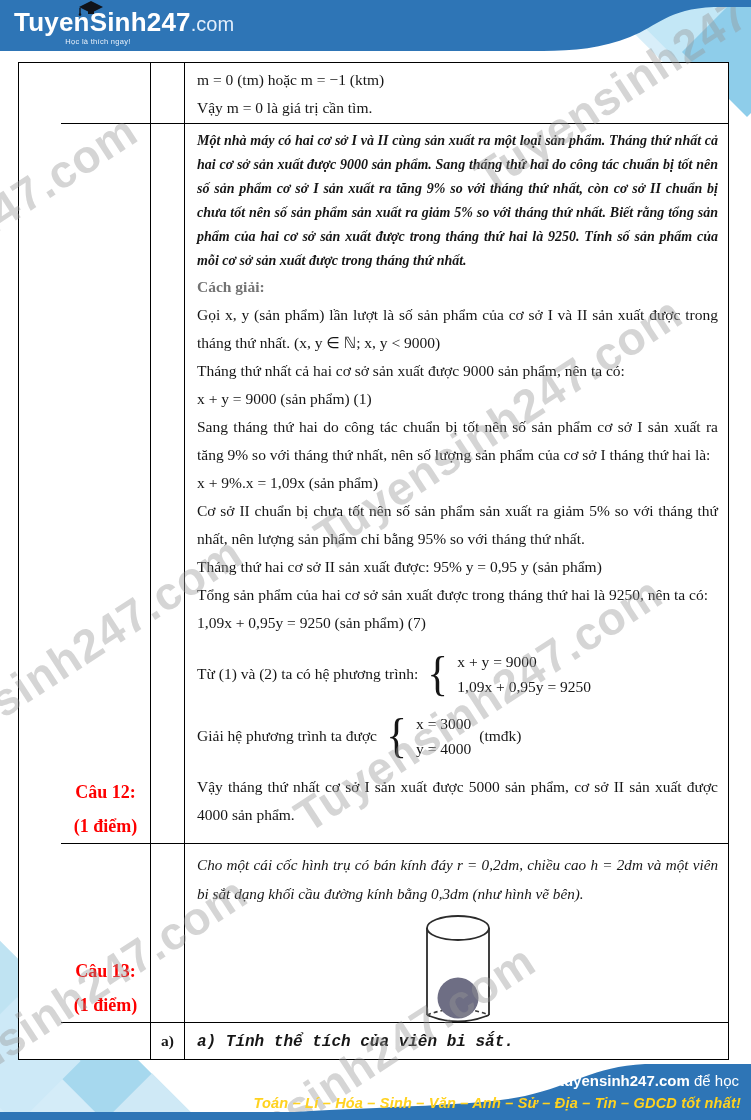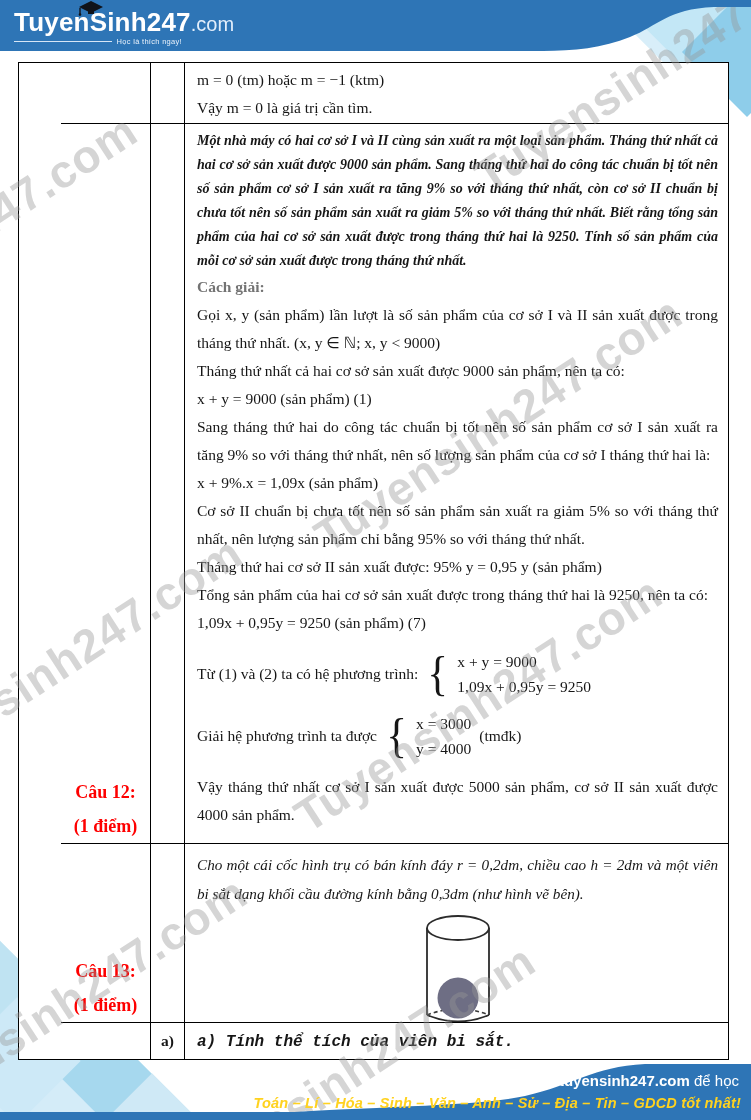"Học là thích ngay!" .tagline-row { flex-direction: none -> column }
